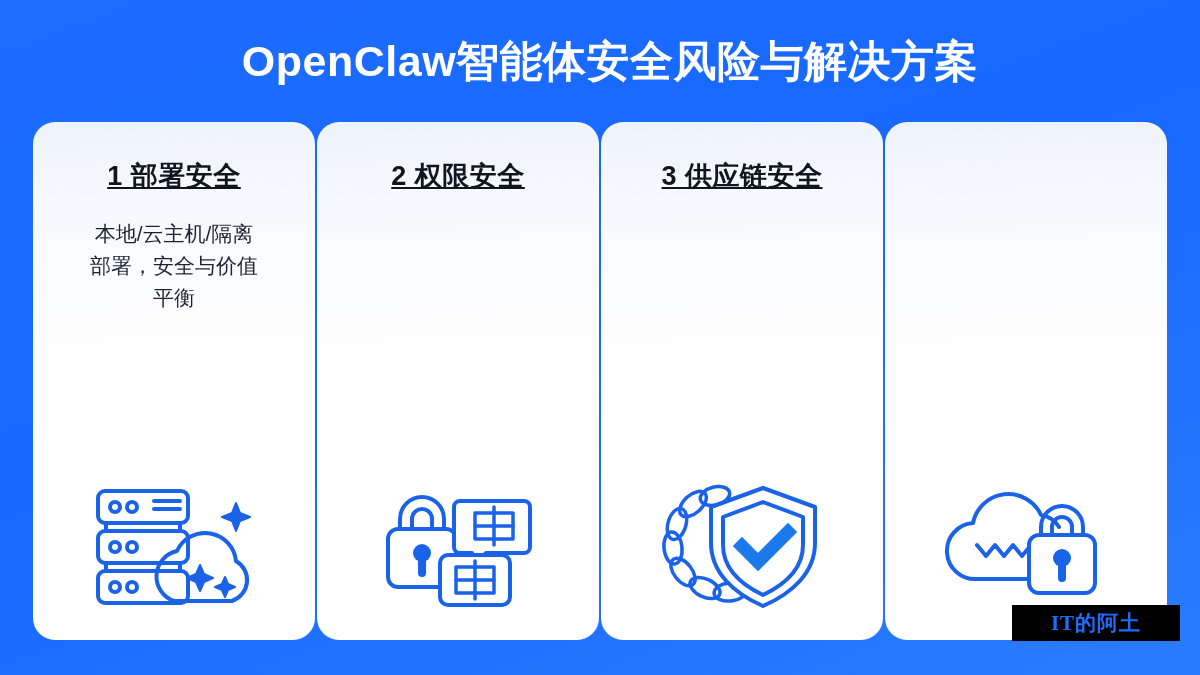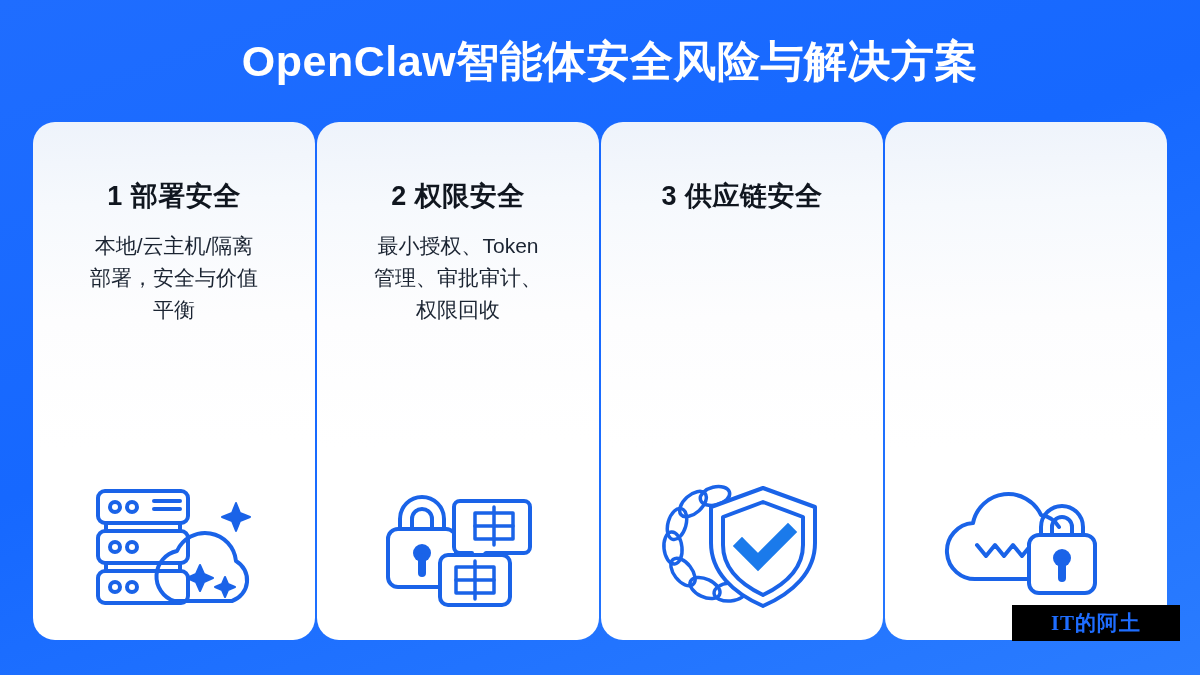"1 部署安全" .card-heading { margin-top: 60px -> 40px; text-decoration: none -> underline }
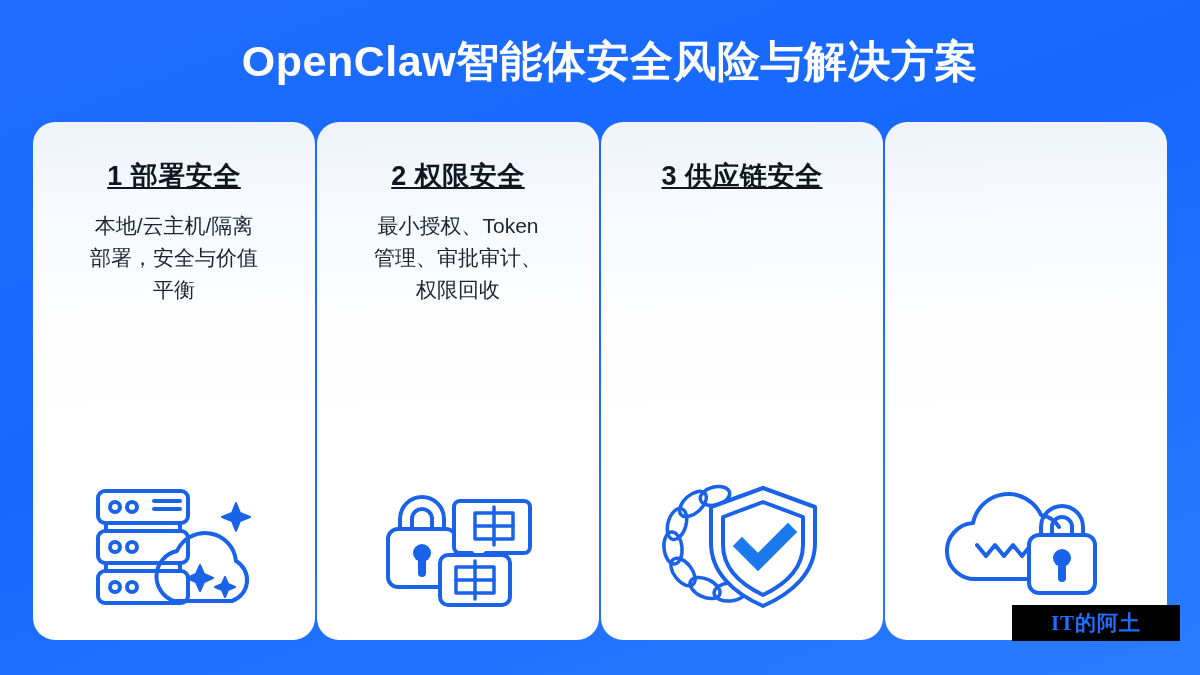"本地/云主机/隔离部署，安全与价值平衡" .card-body { margin-top: 18px -> 26px }
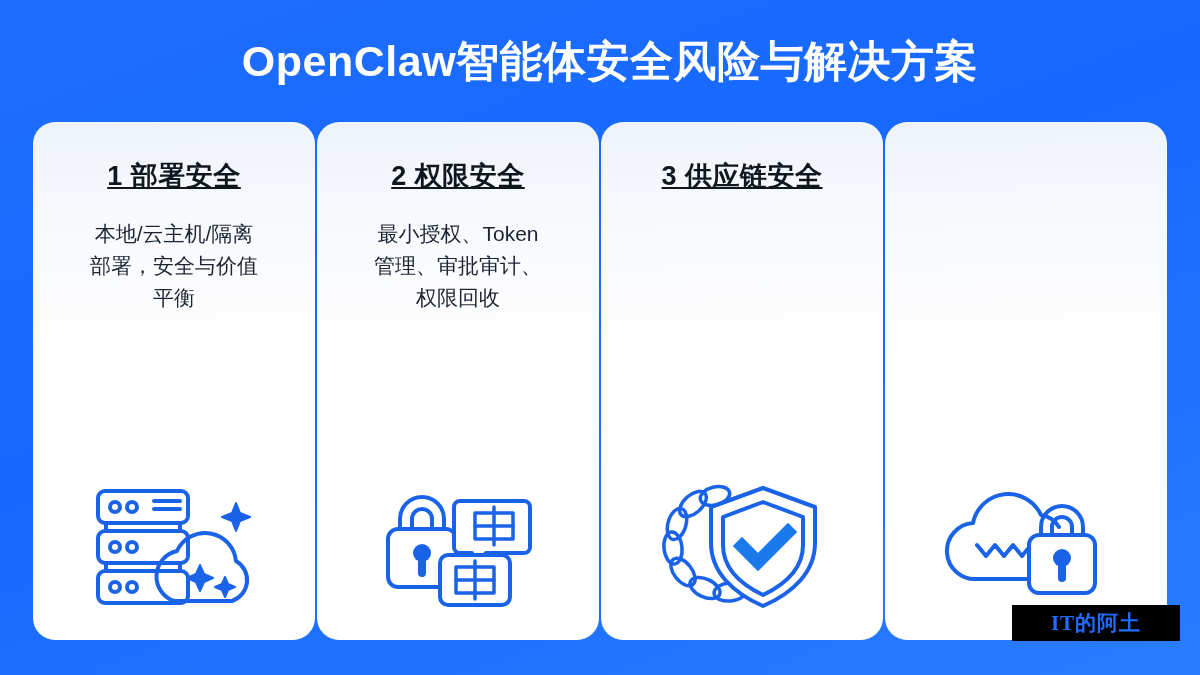"最小授权、Token管理、审批审计、权限回收" div.card-body { html: <div>最小授权、Token管理、审批审计、权限回收</div> -> none }
